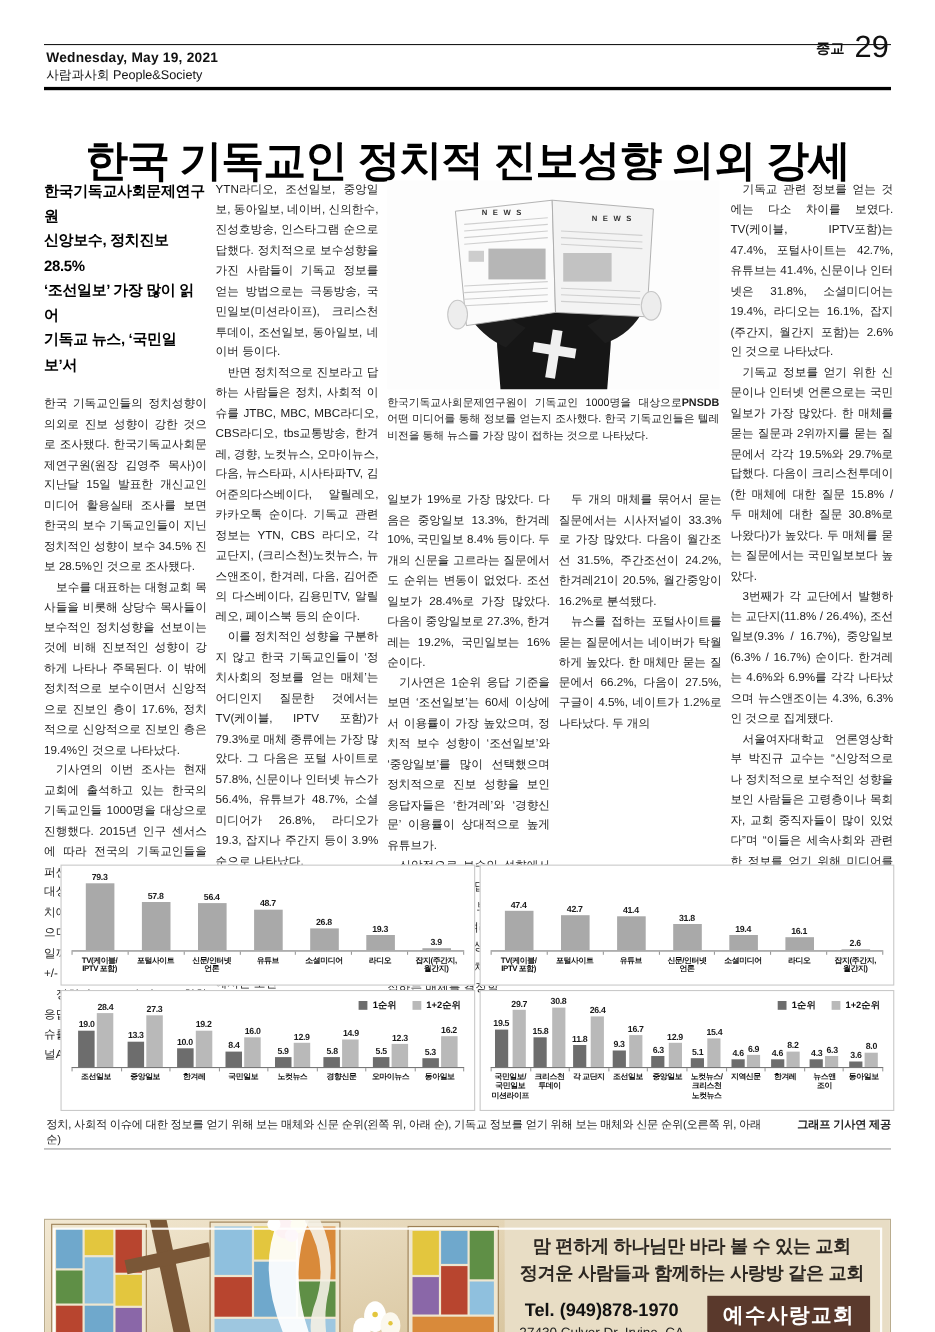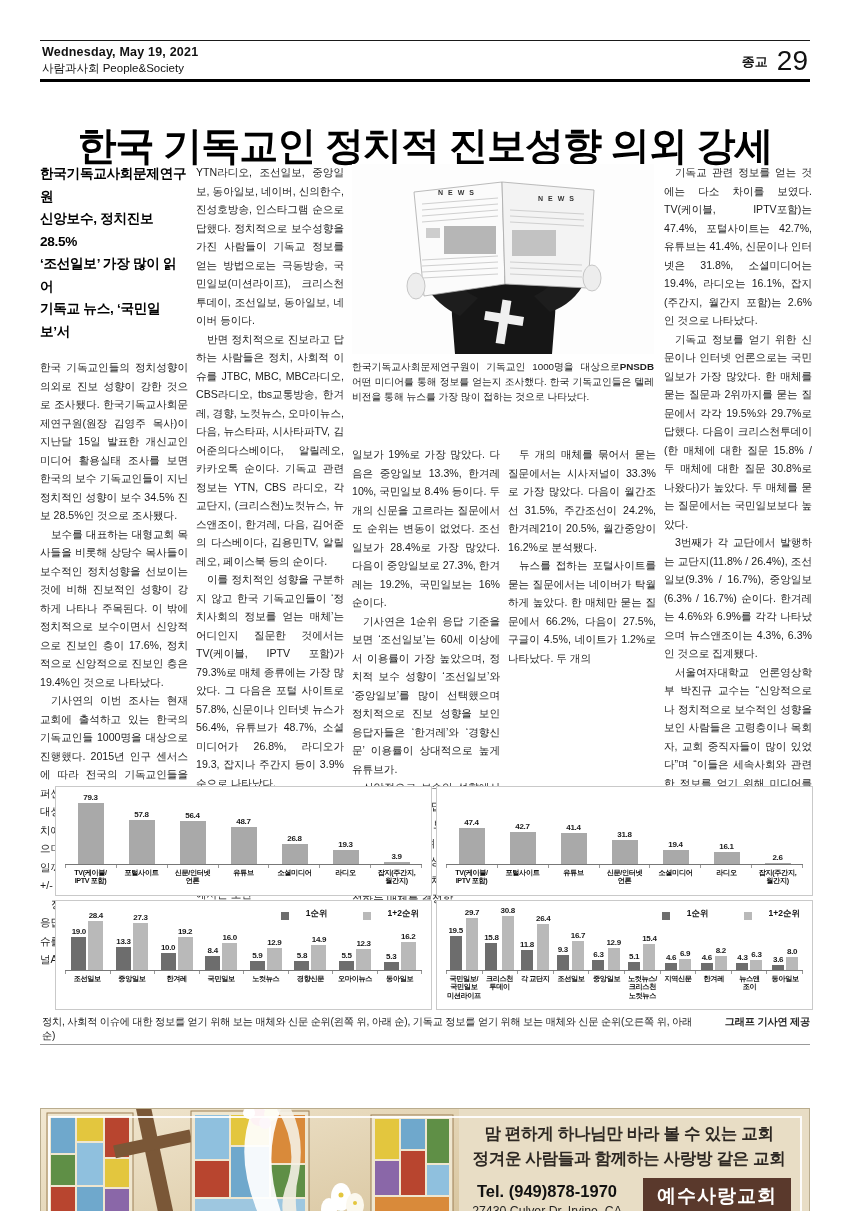"종교" .header-right { top: 46px -> 28px }
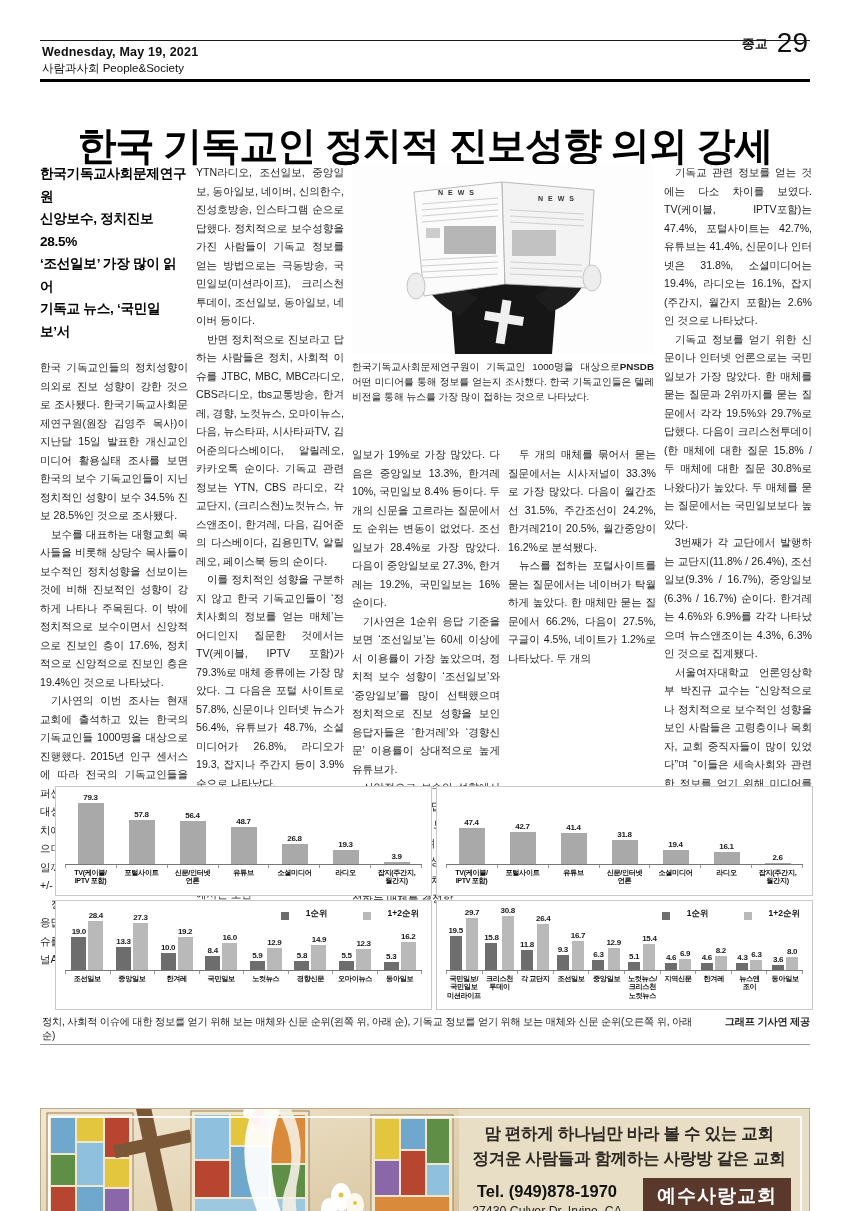"1순위" .clegend .item { align-items: flex-end -> center; gap: 17px -> 5px; margin-left: 21px -> none }
